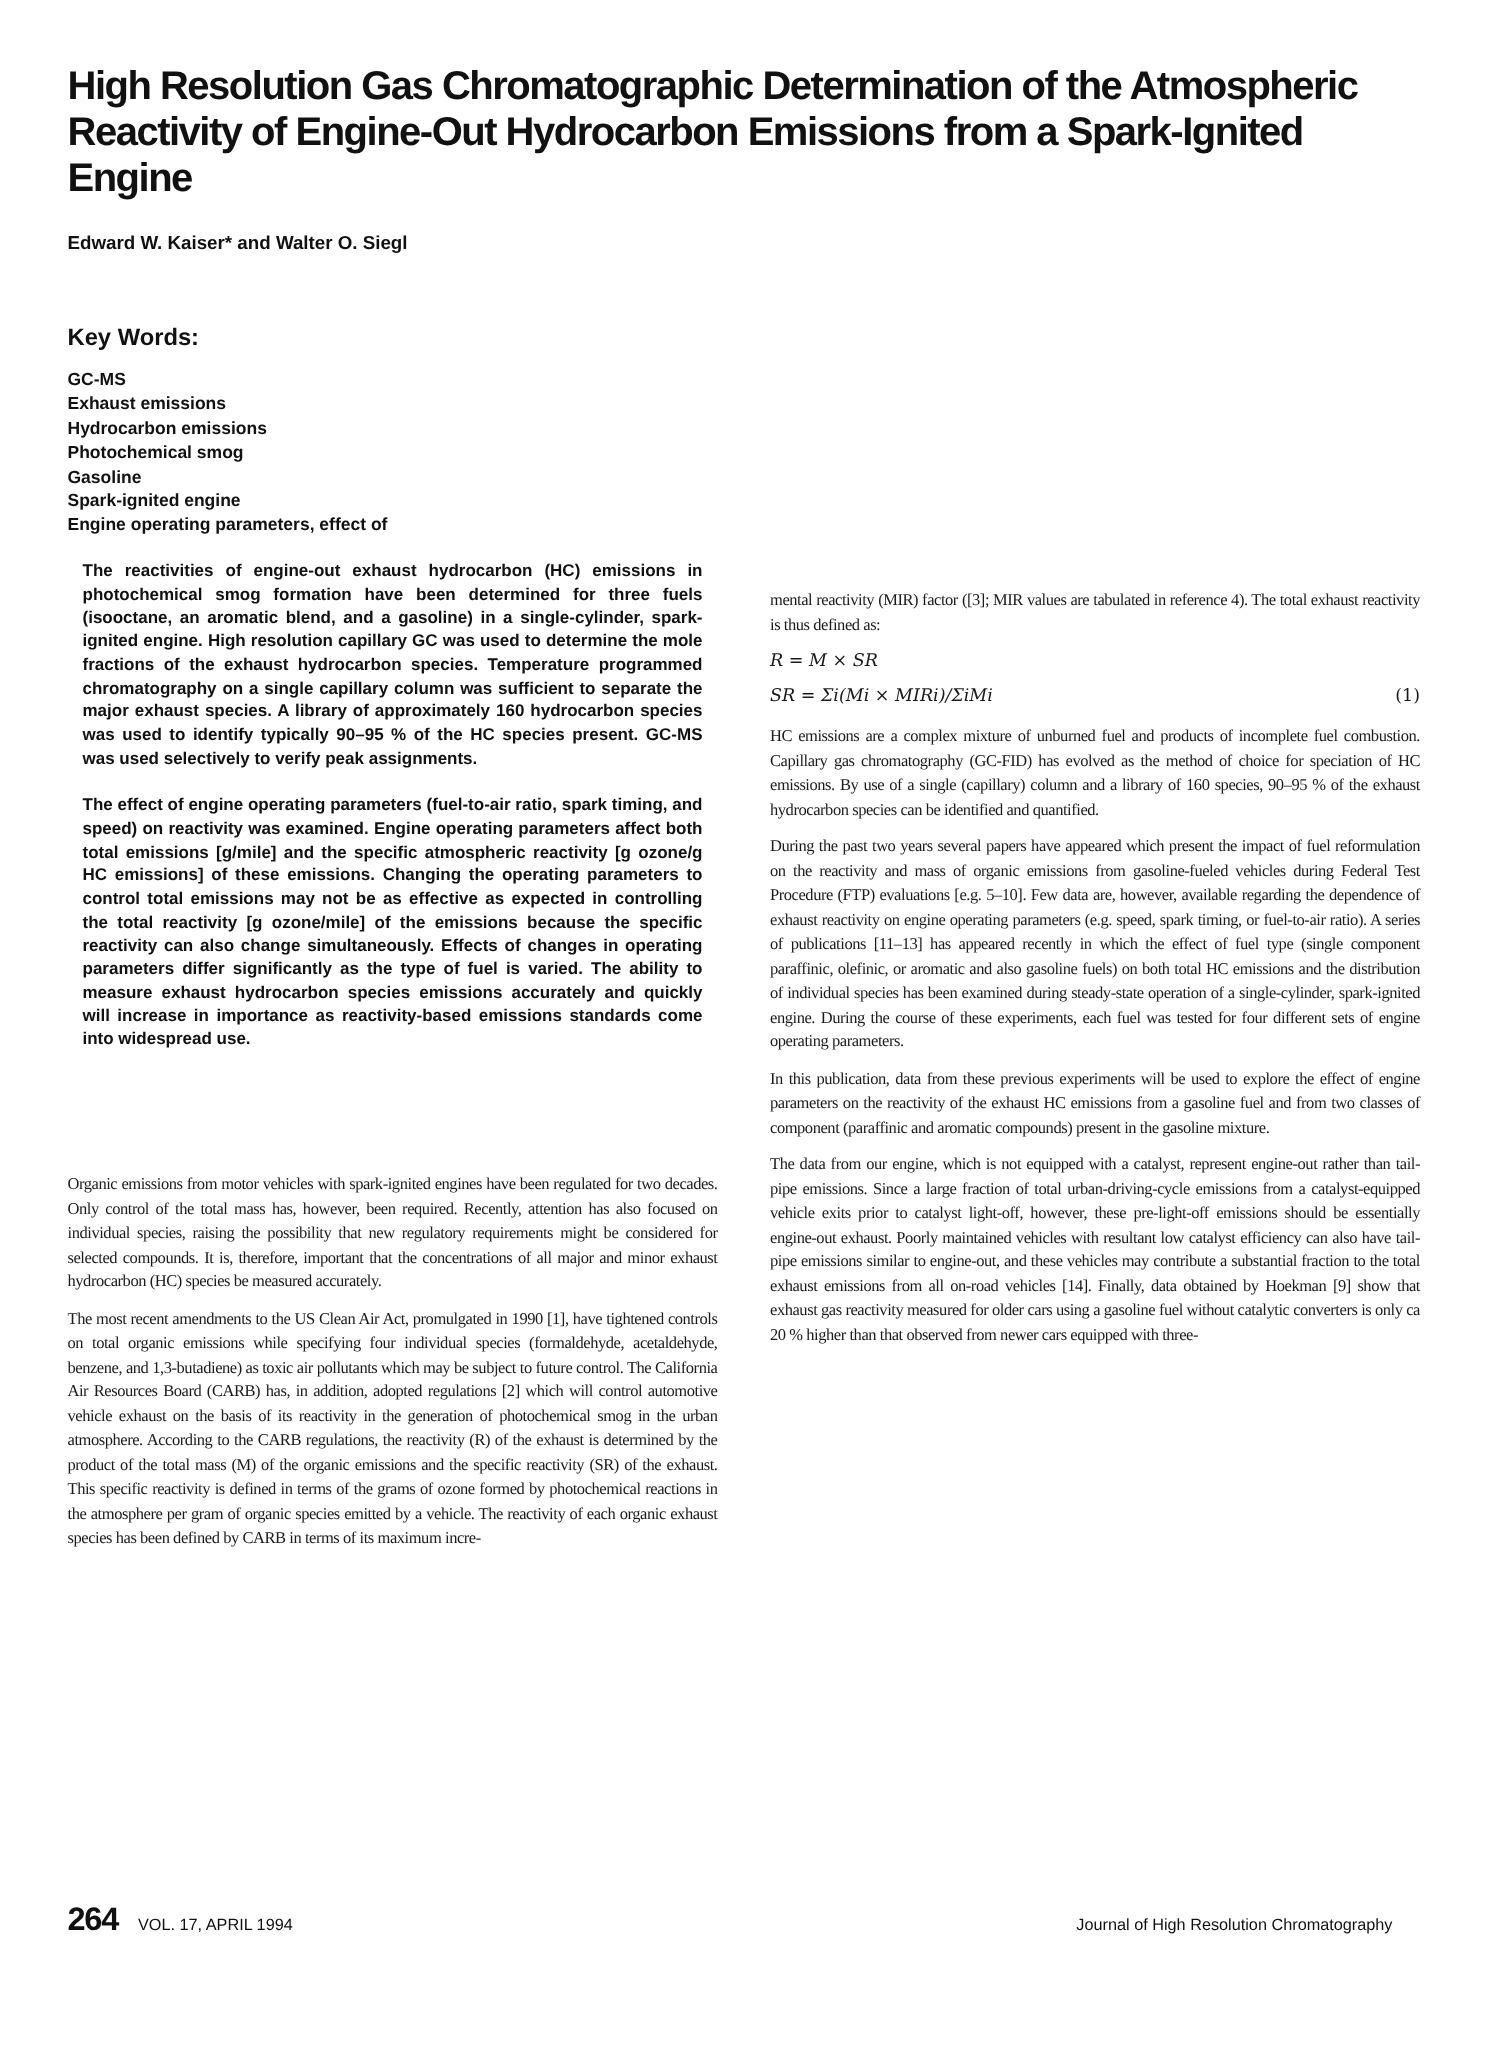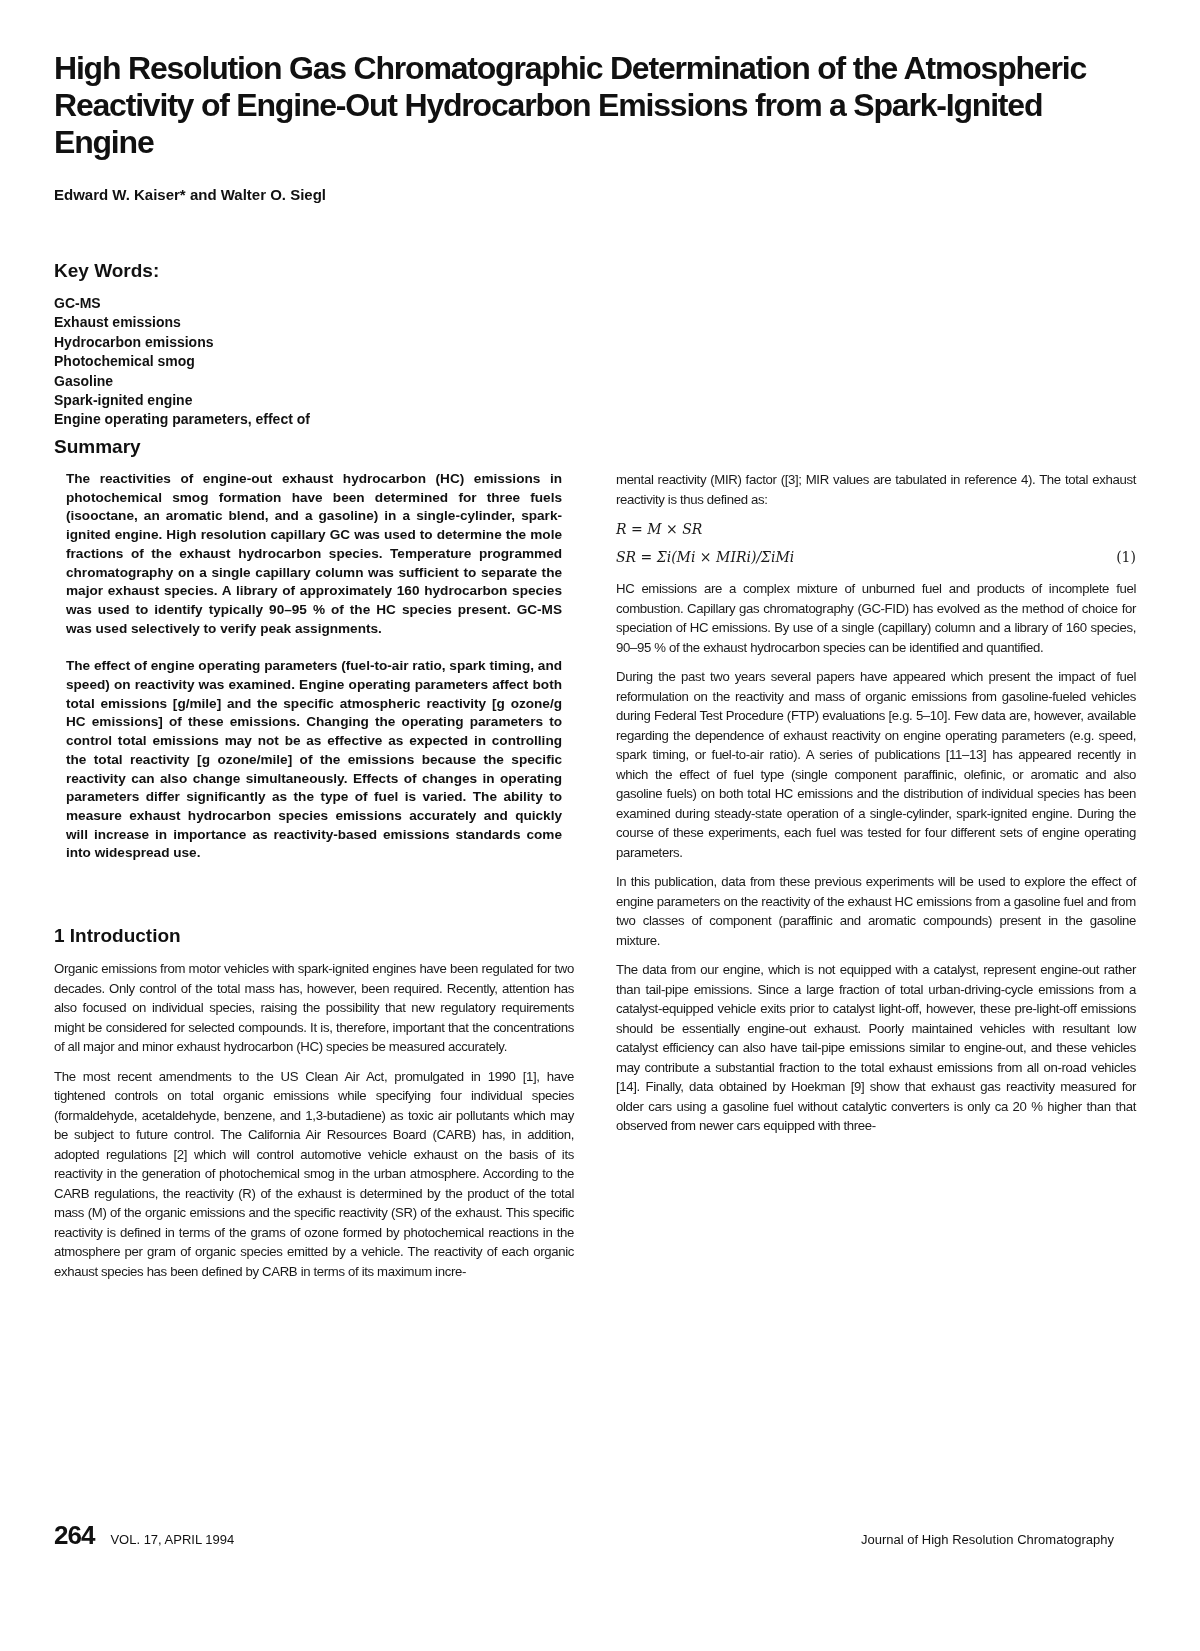"Summary" h2.h-sec { html: <h2>Summary</h2> -> none }
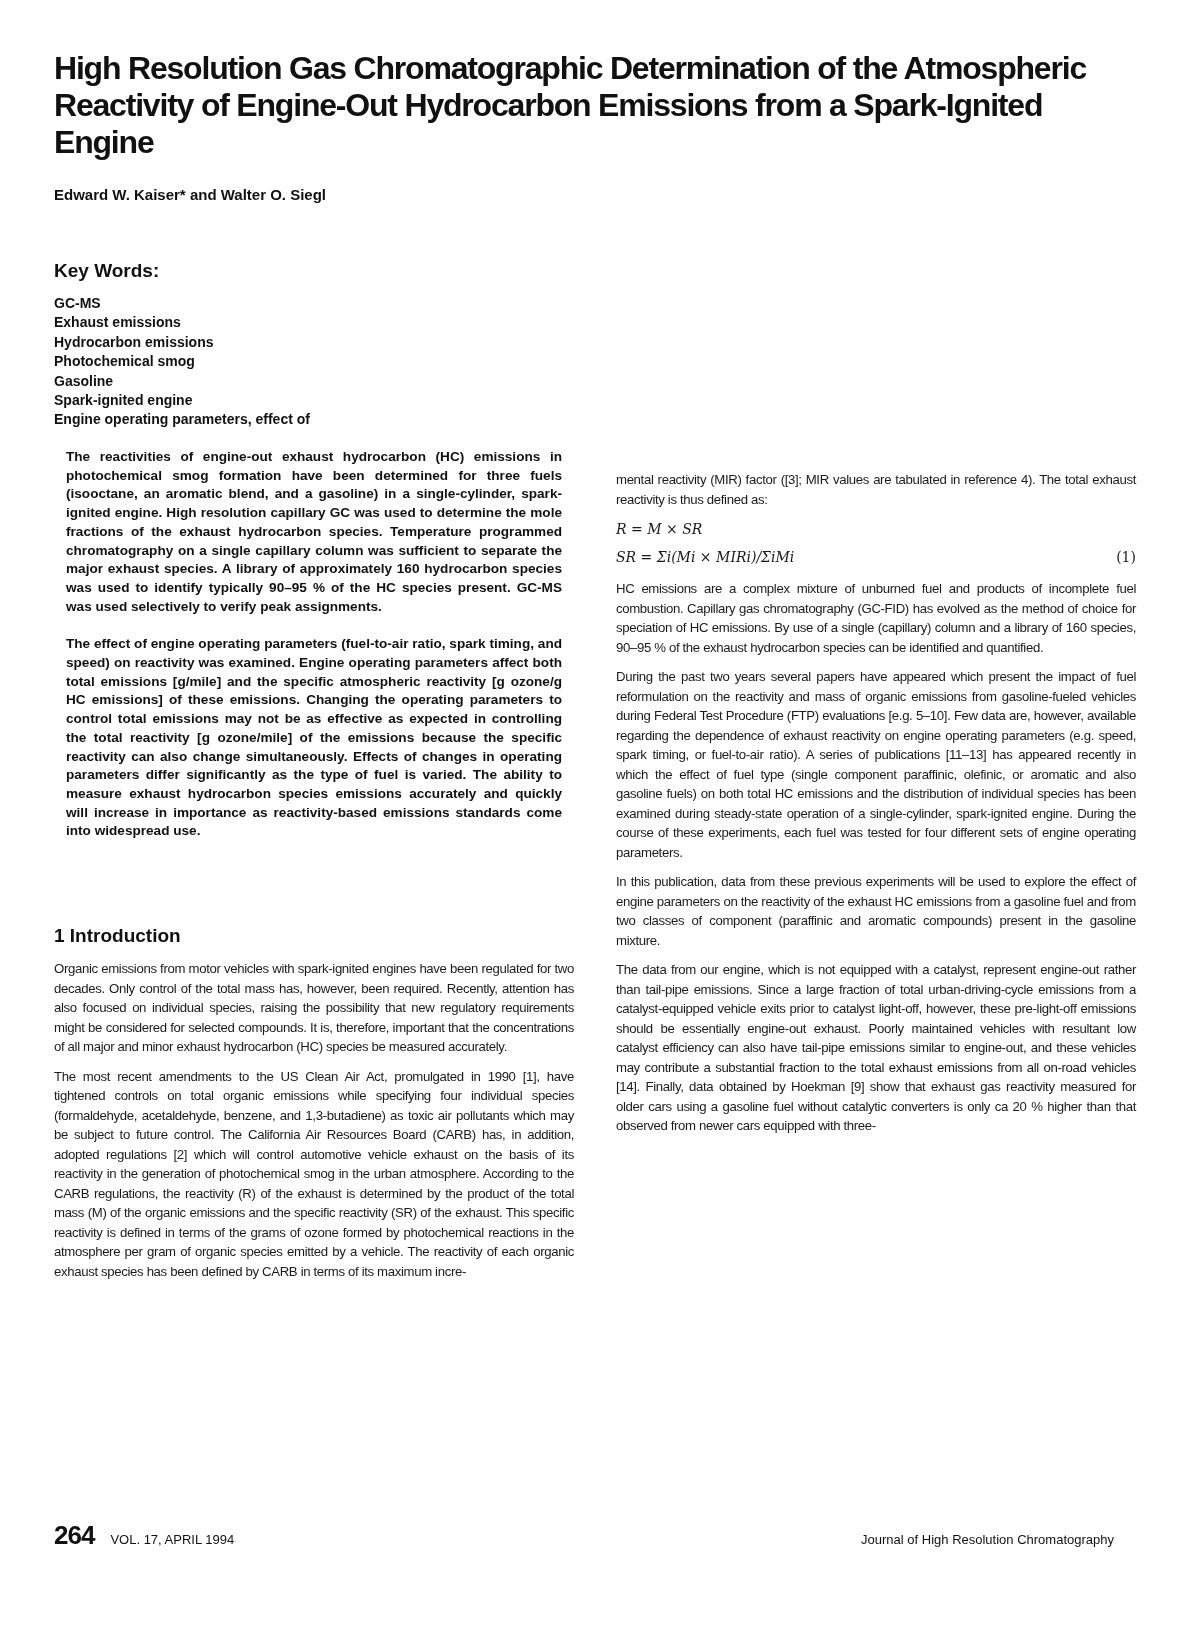"mental reactivity (MIR) factor ([3];" .body-p { font-family: Liberation Sans, sans-serif -> Liberation Serif, serif }
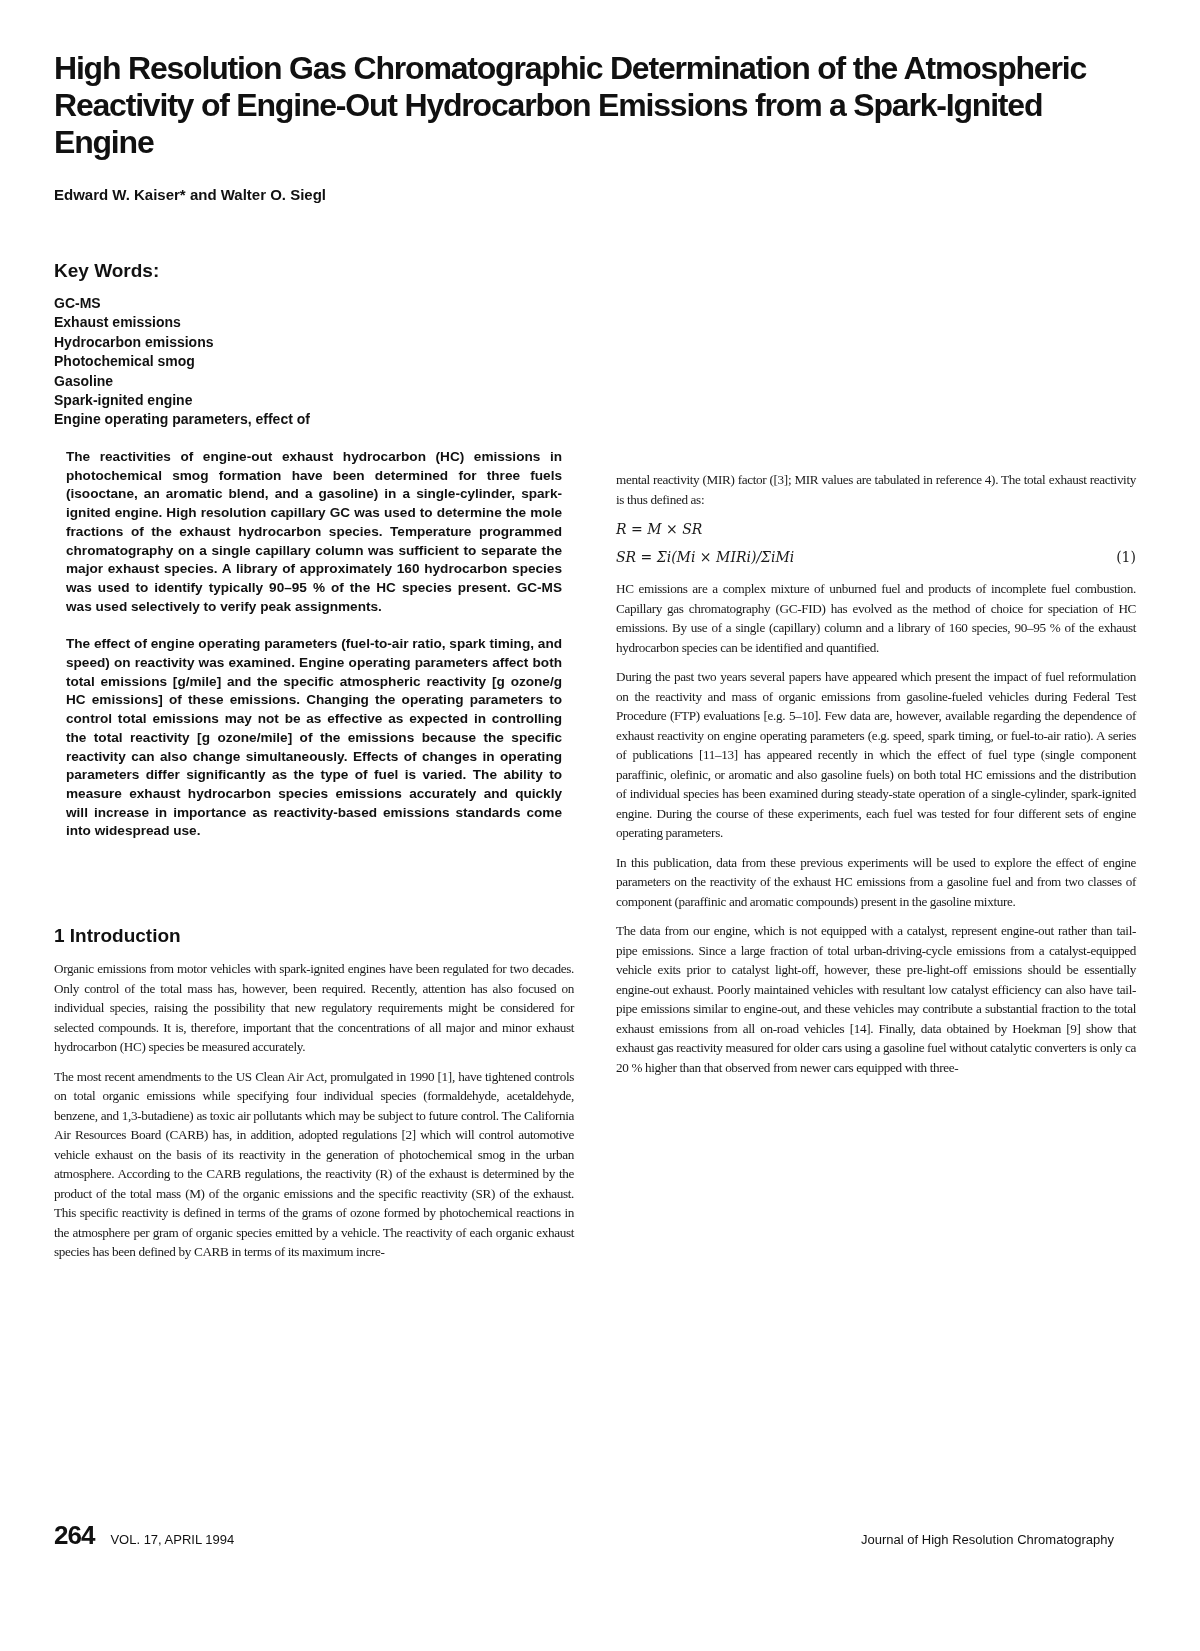"1 Introduction" h2.h-sec { html: <h2>1 Introduction</h2> -> none }
